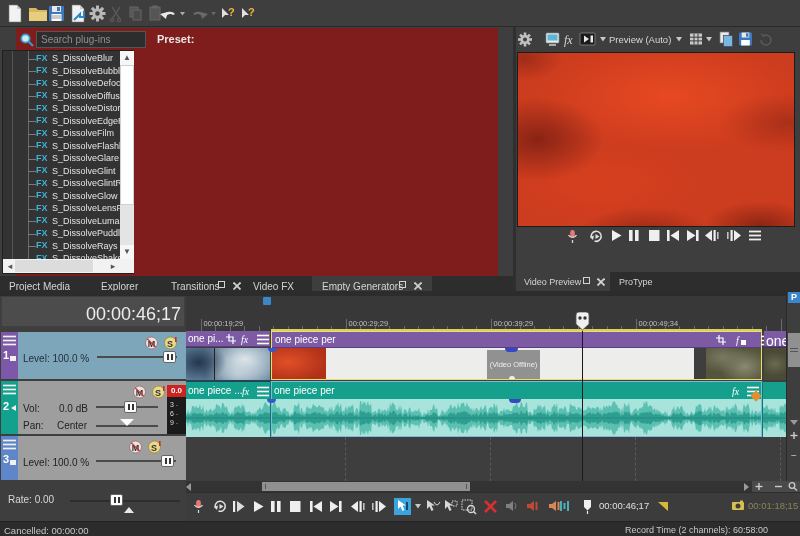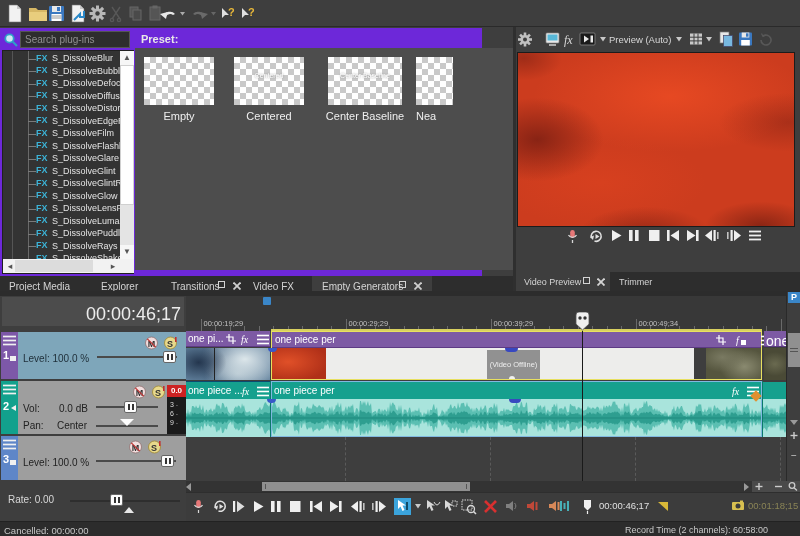"Search plug-ins" div.abs { background: #6d28d9 -> #7f1d1d; left: 0 -> 16px }
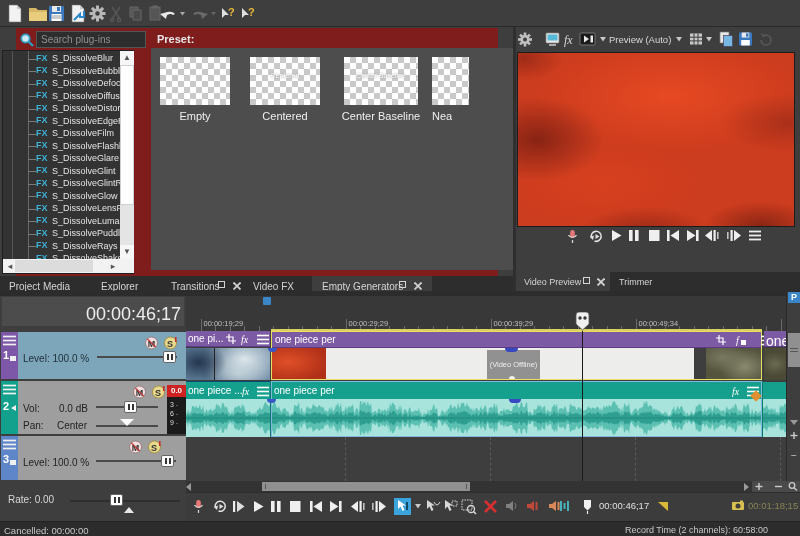"Empty" div.abs { html: <div> <div></div> <div></div> <div></div> <div></div> <div>Centered</div> <div>Center Baseline</div> <div>Empty</div> <div>Centered</div> <div>Center Baseline</div> <div>Nea</div> </div> -> none }
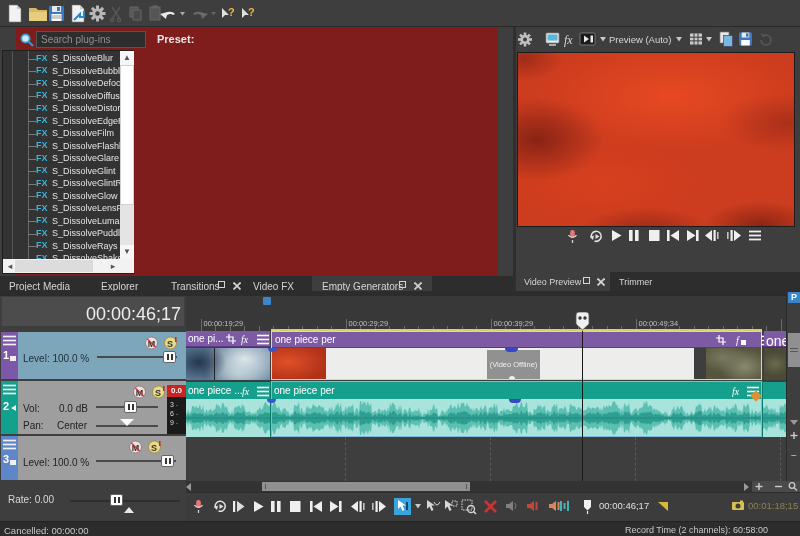"Trimmer" span.abs { text: Trimmer -> ProType }
